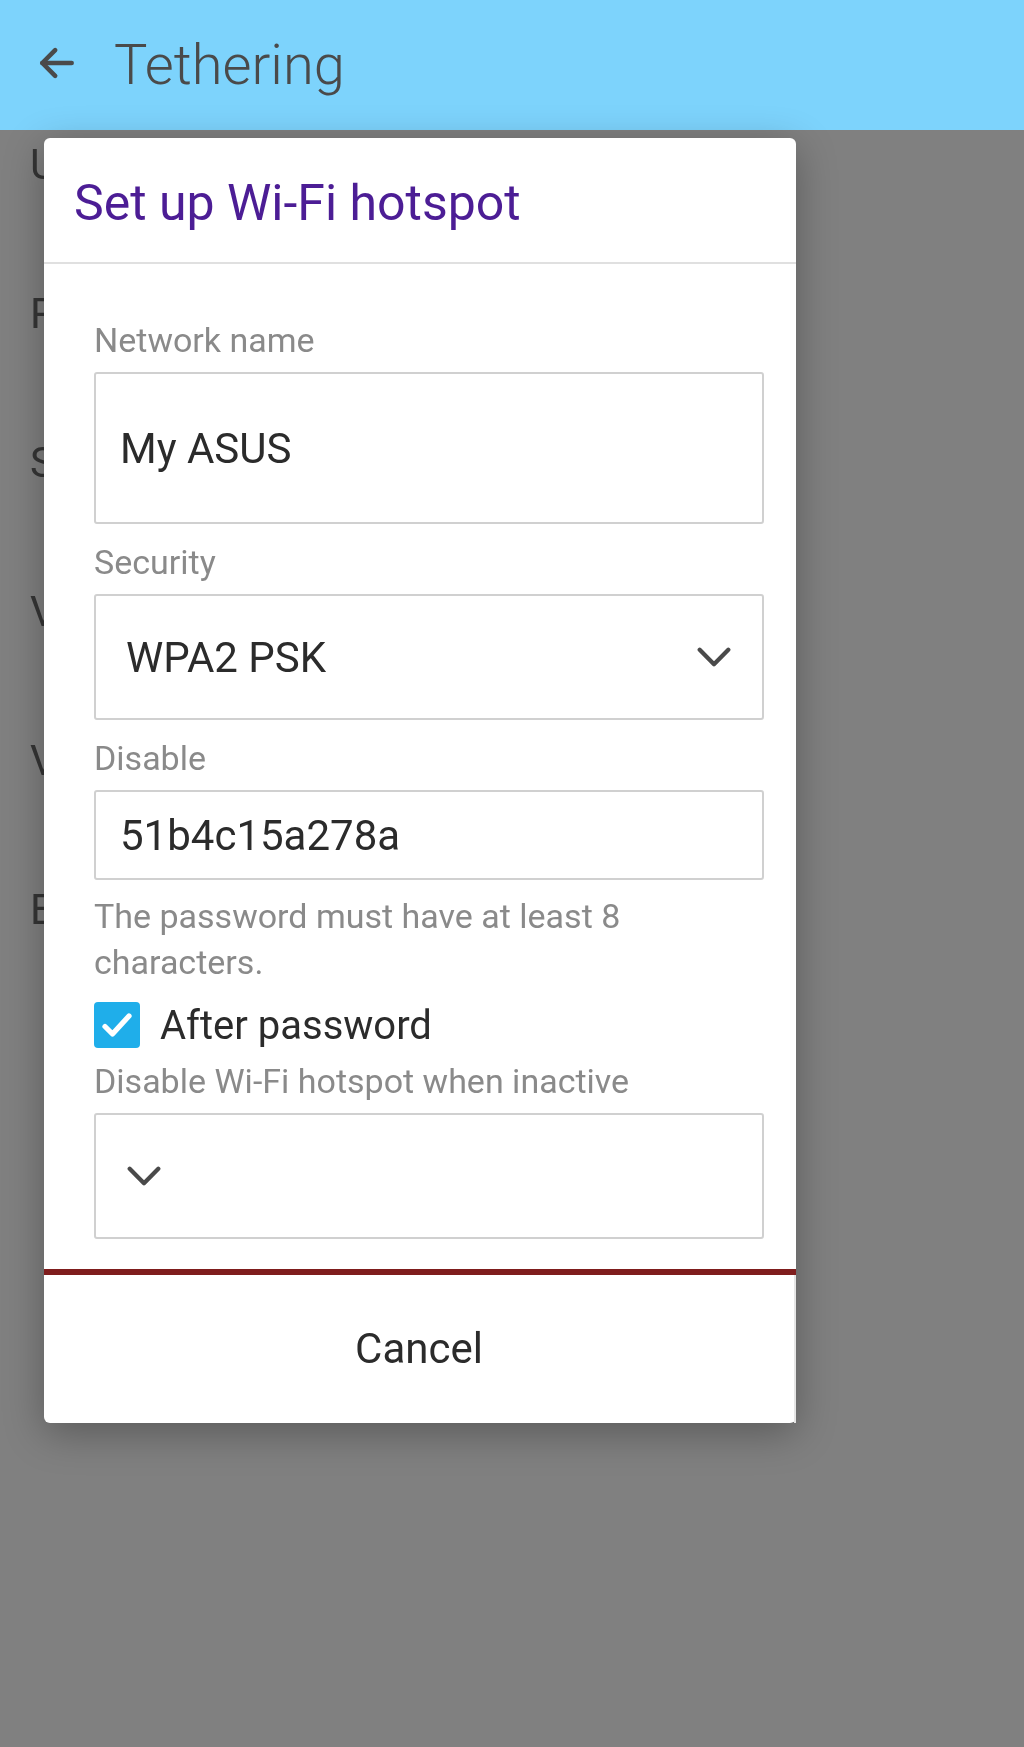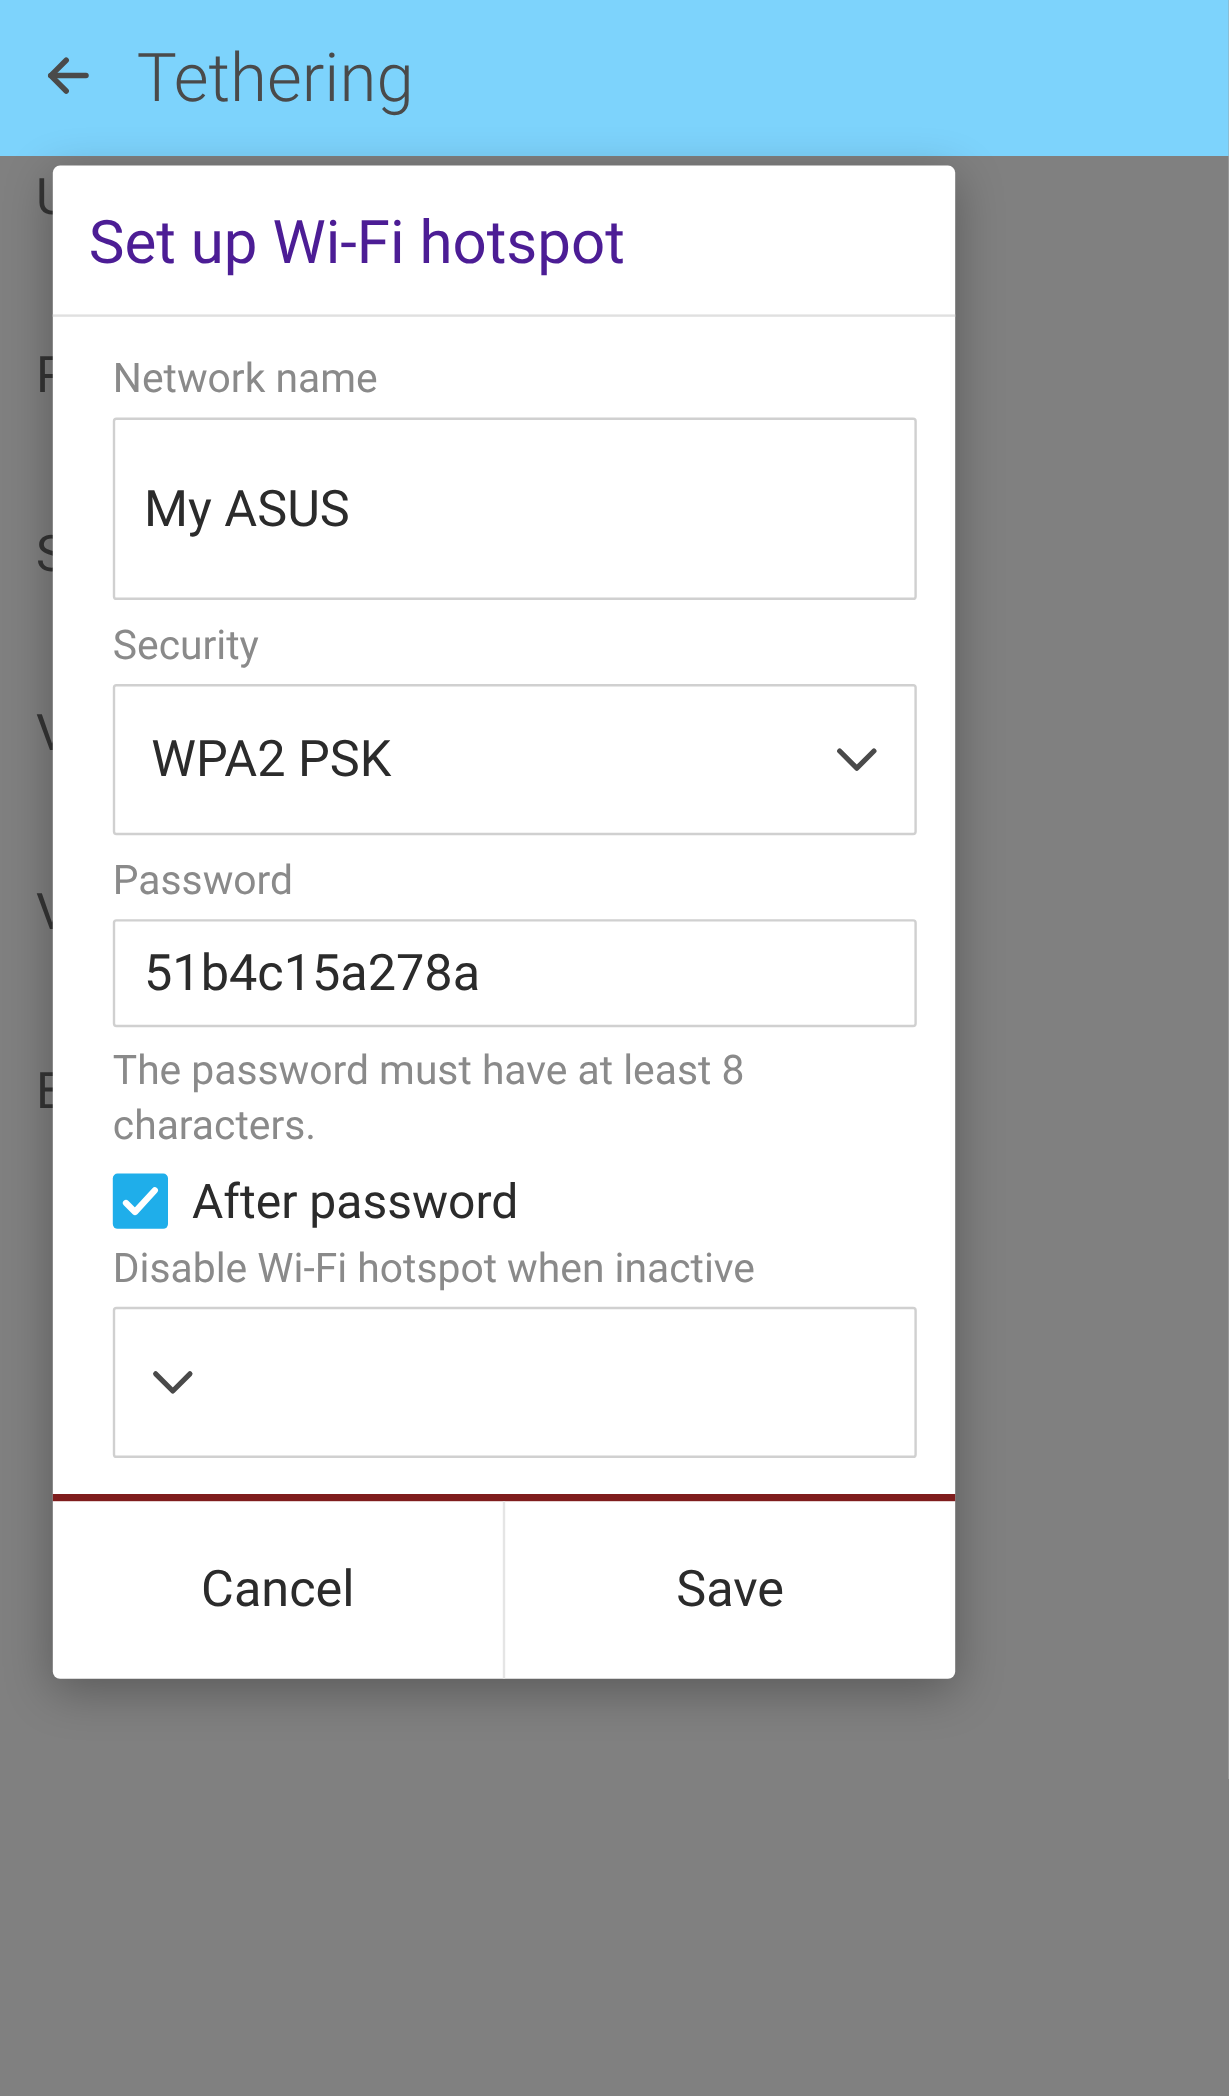"Network name" .dialog-body { margin-top: none -> 24px }
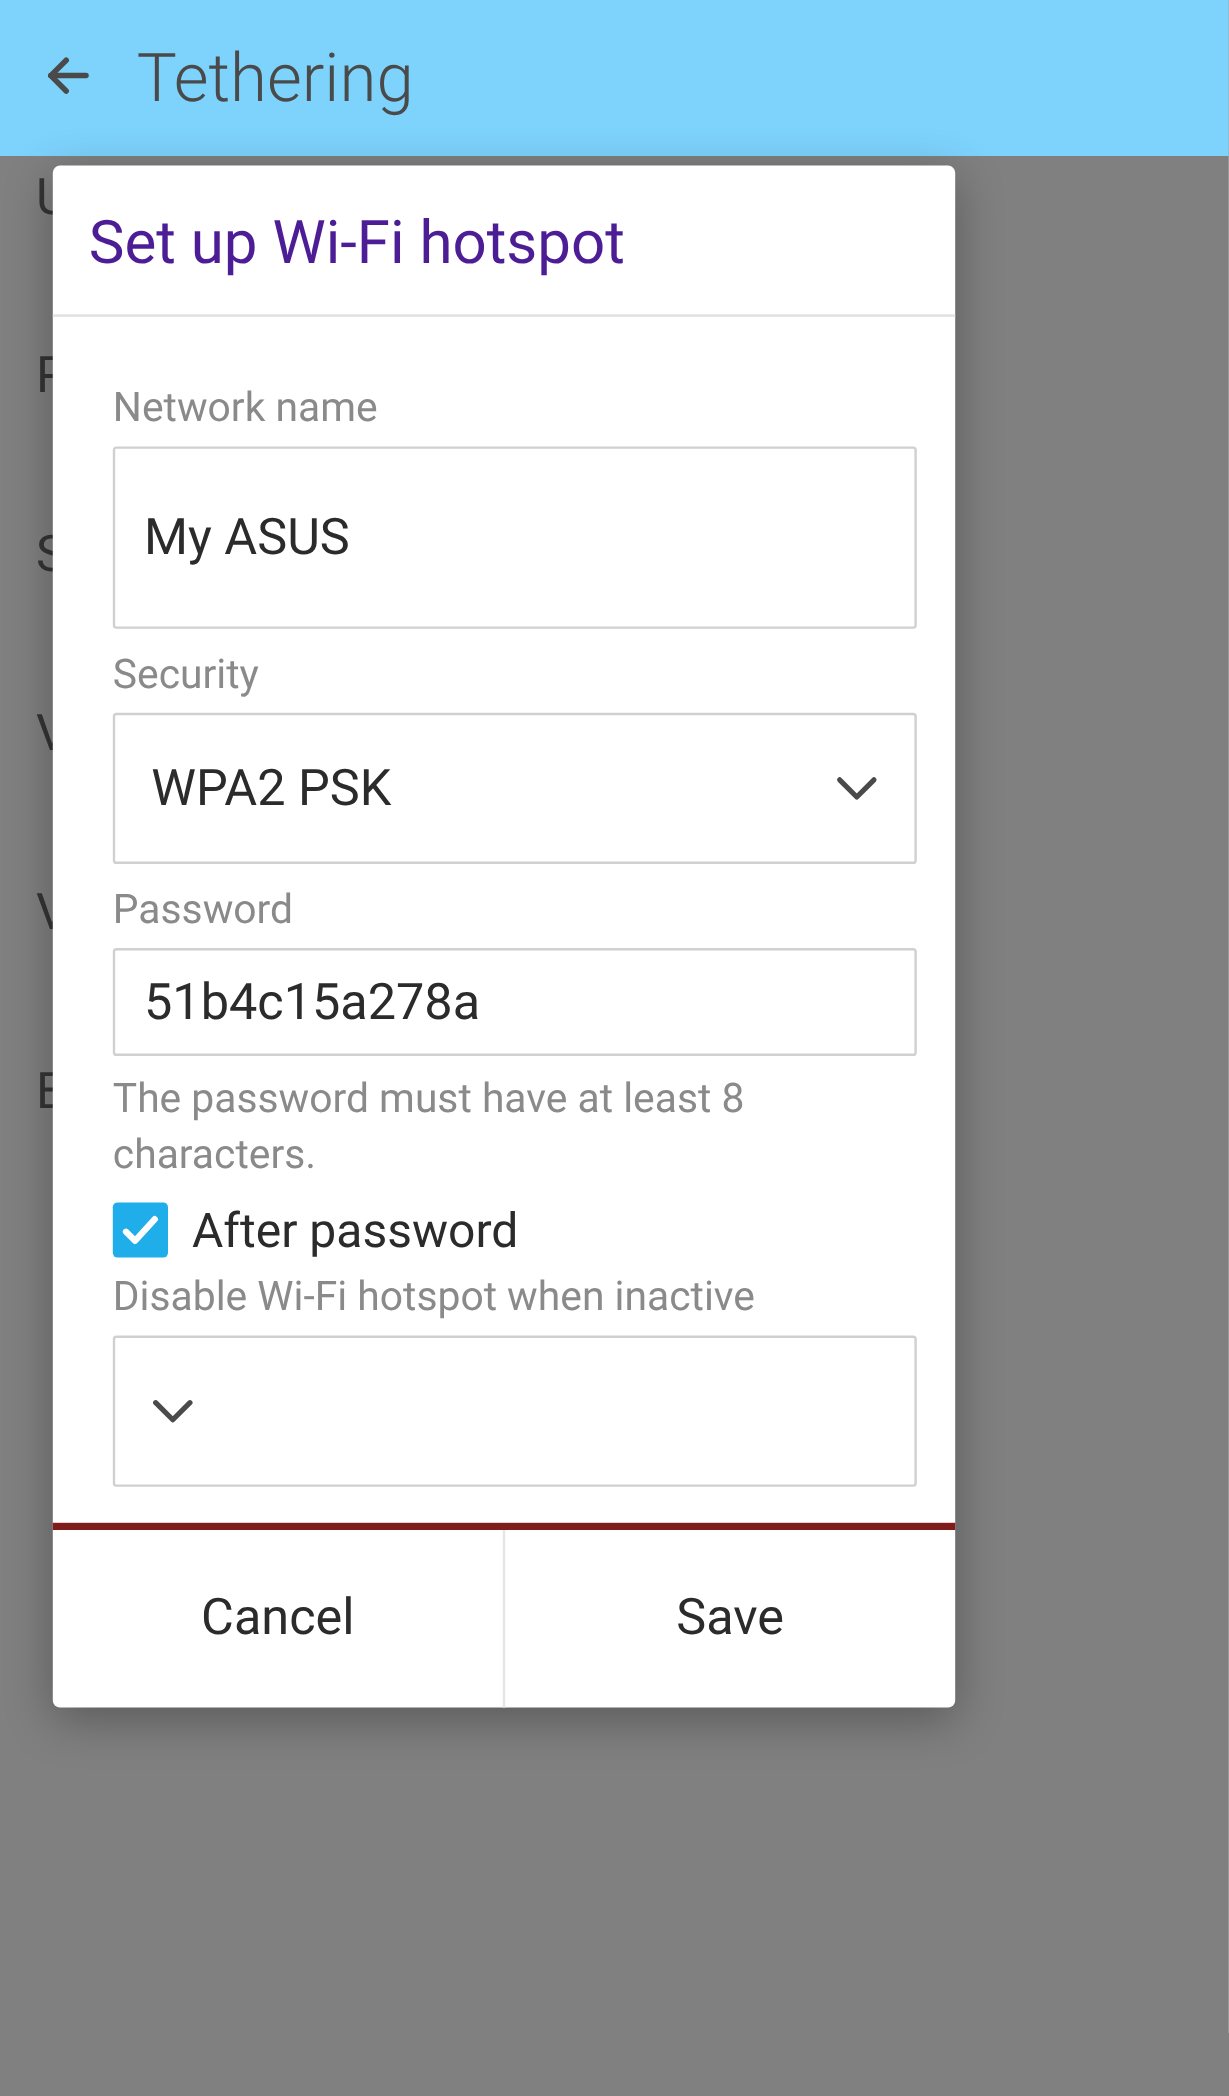"Password" div.field-label { text: Password -> Disable }
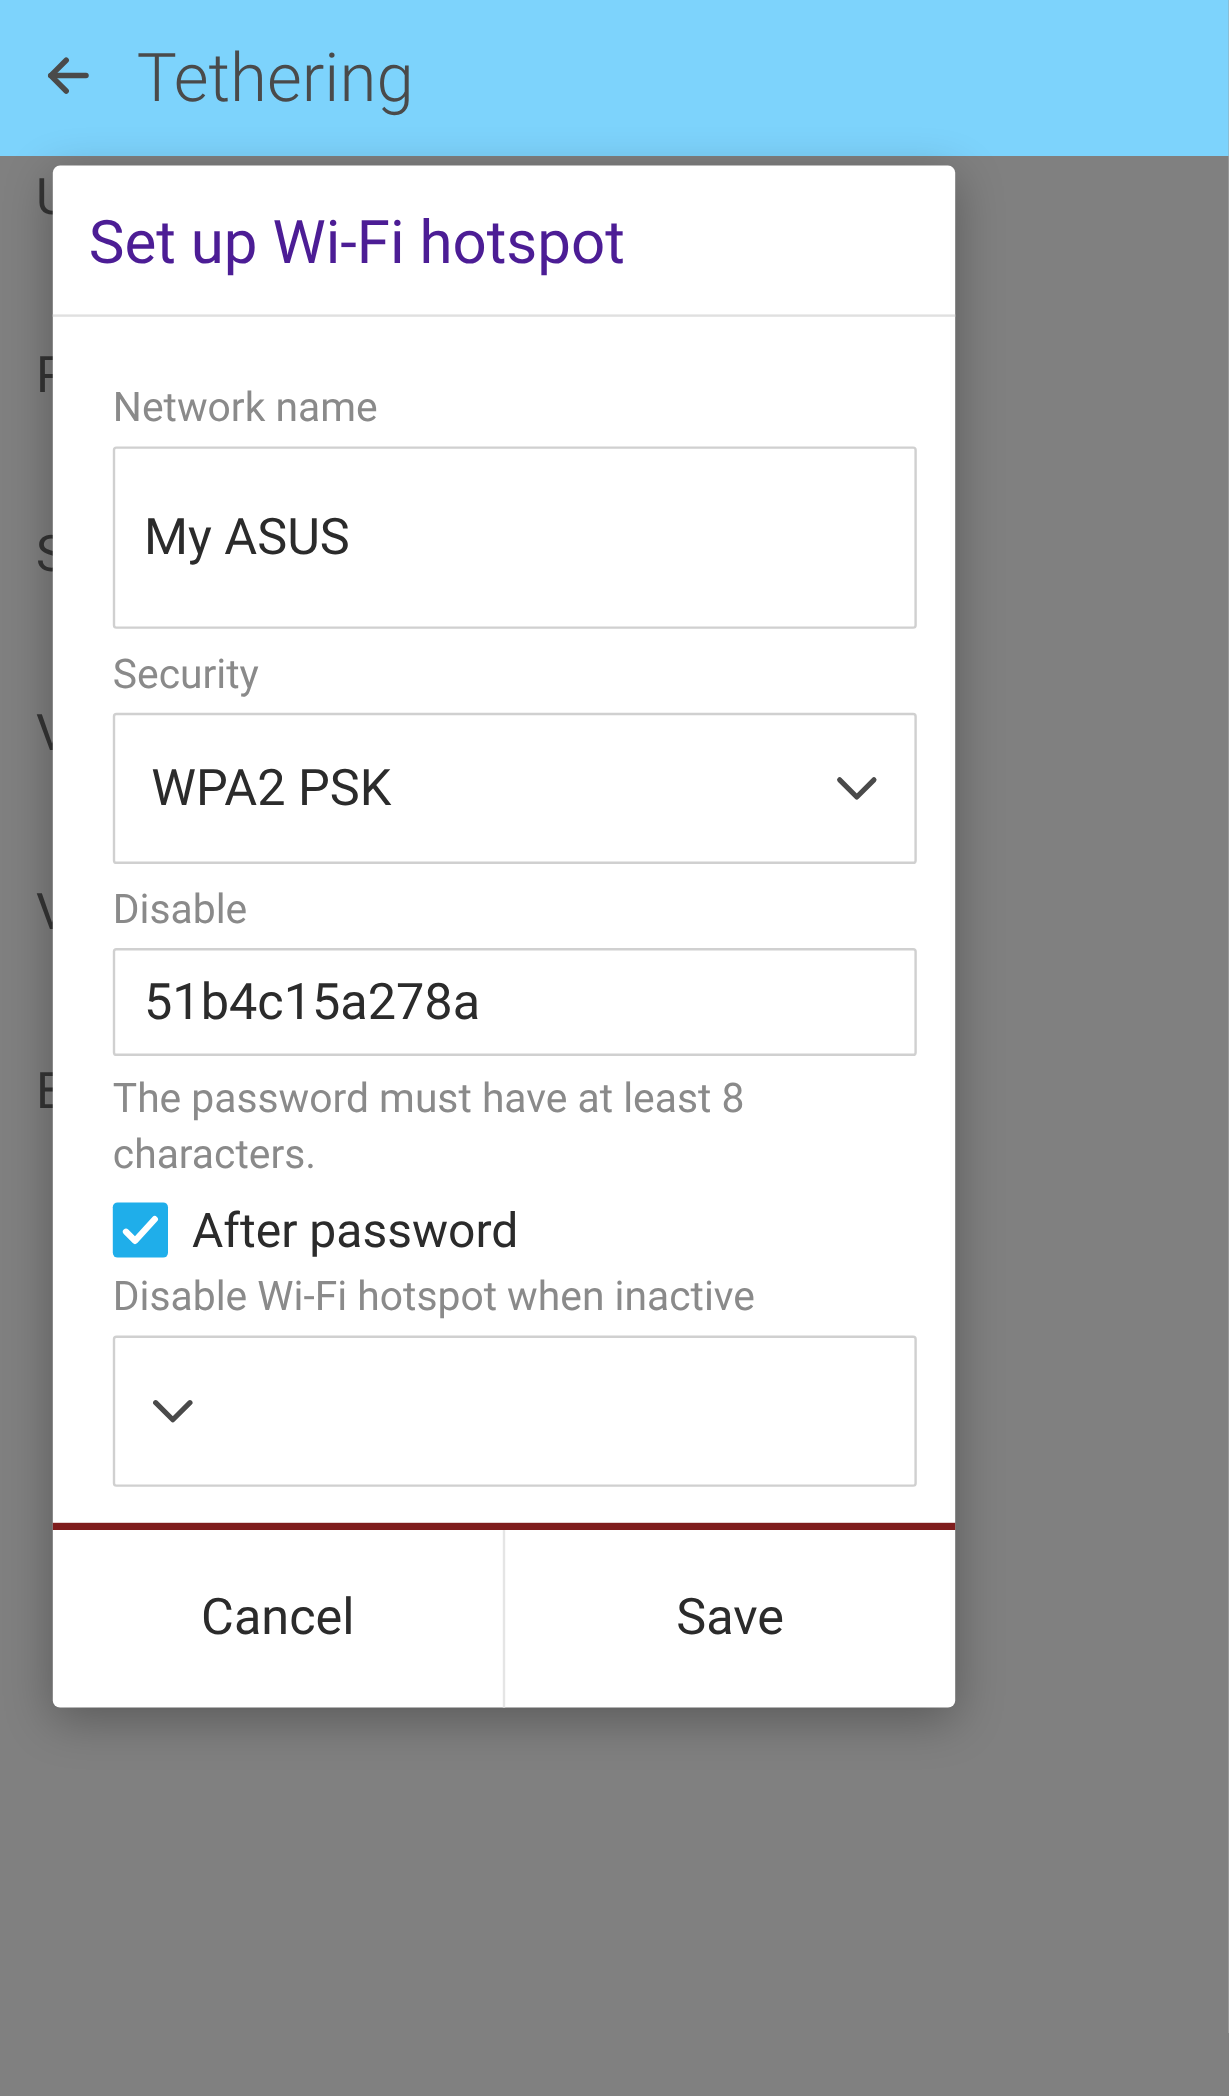"Save" button.action-btn { html: <button>Save</button> -> none }
